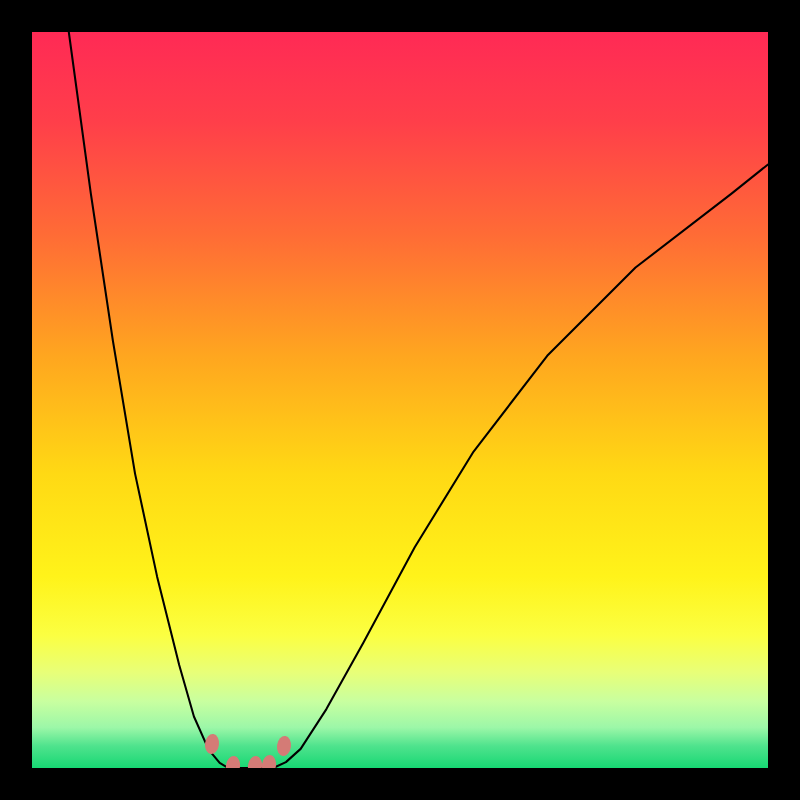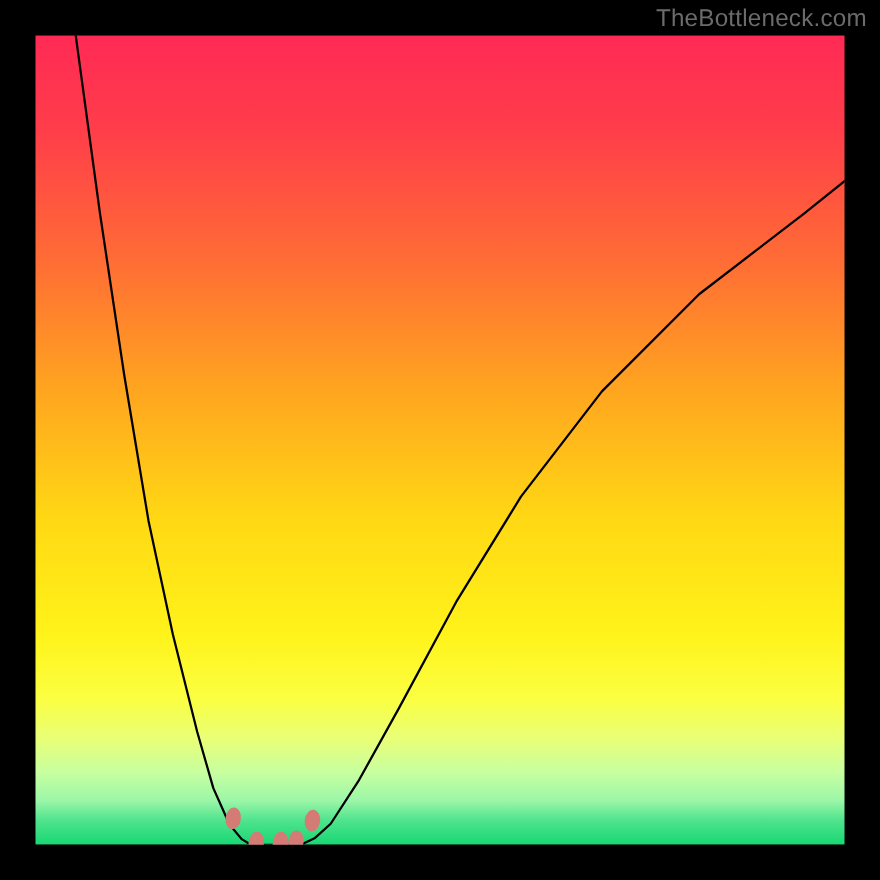"TheBottleneck.com" div.watermark { html: <div>TheBottleneck.com</div> -> none }
